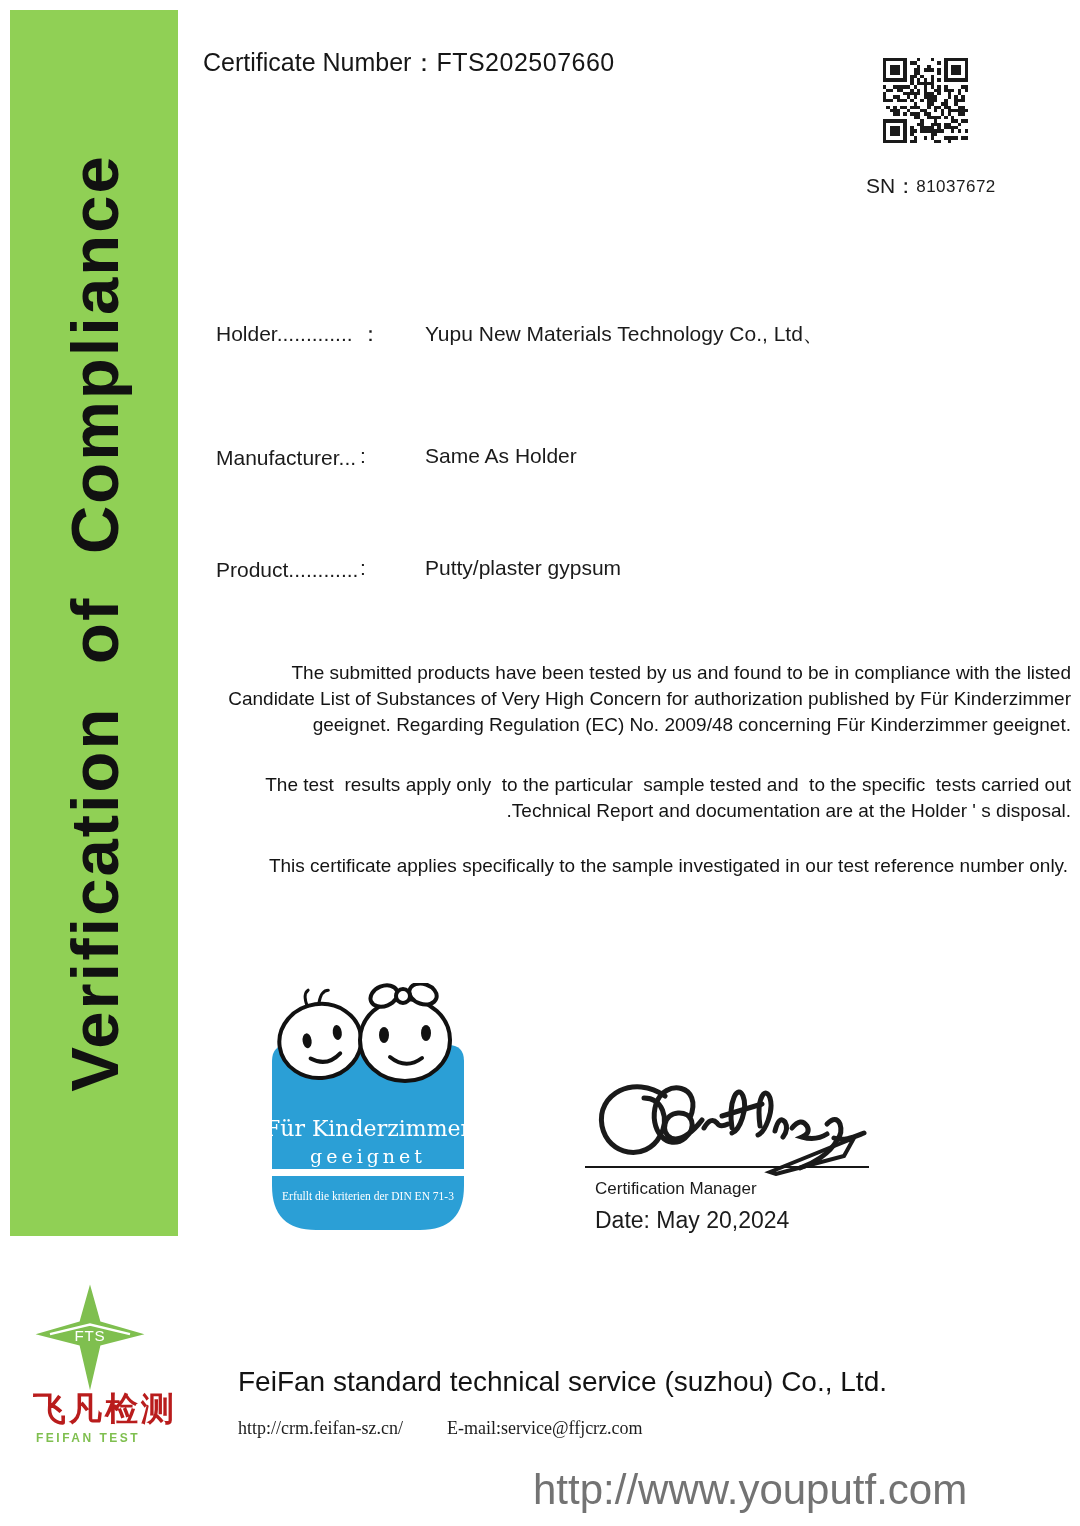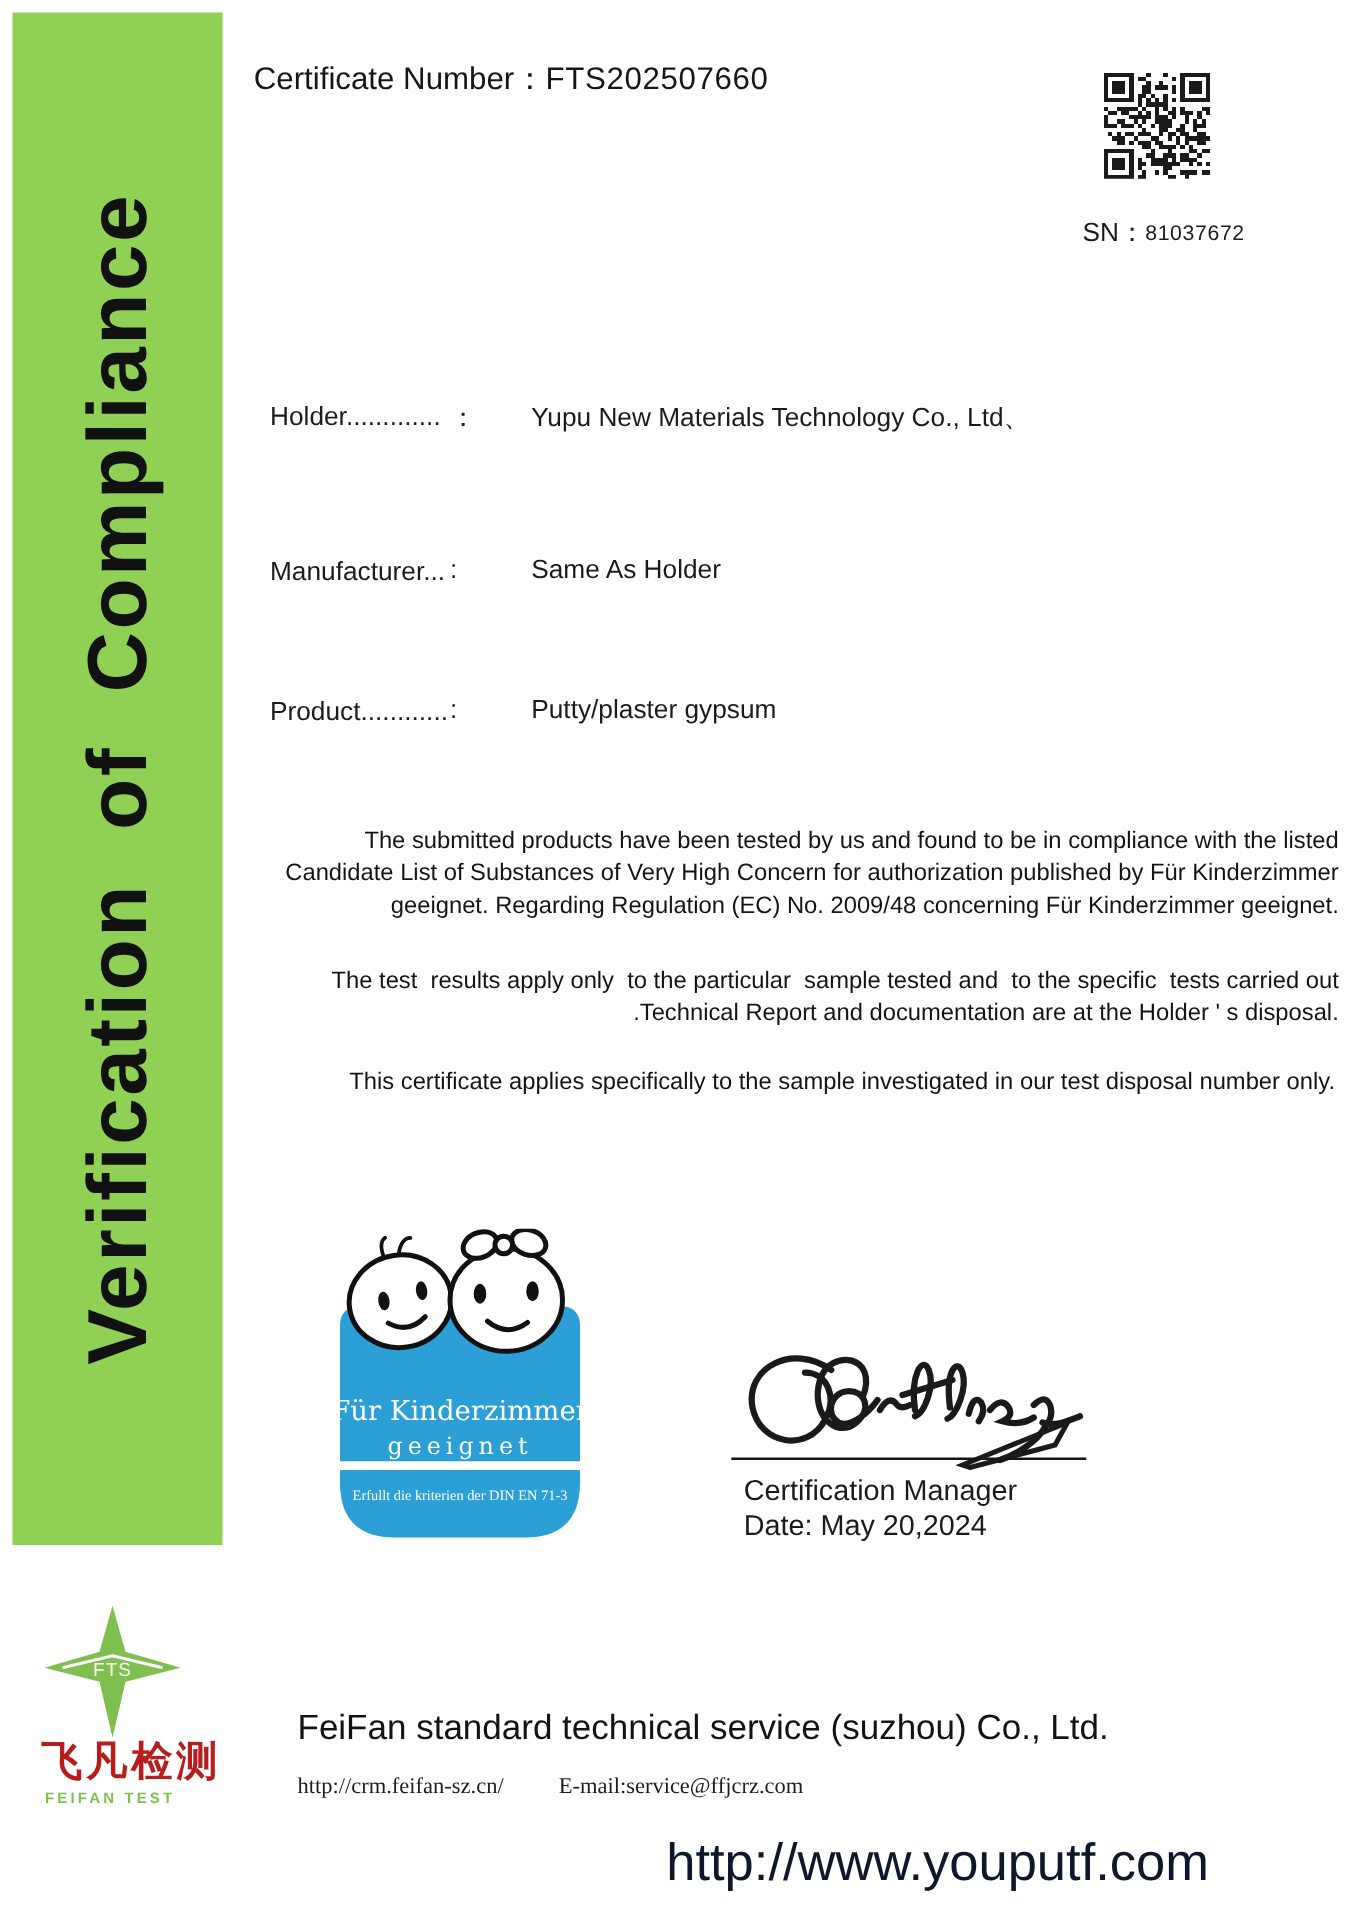"This certificate applies specifically to" div.abs { text: disposal -> reference }
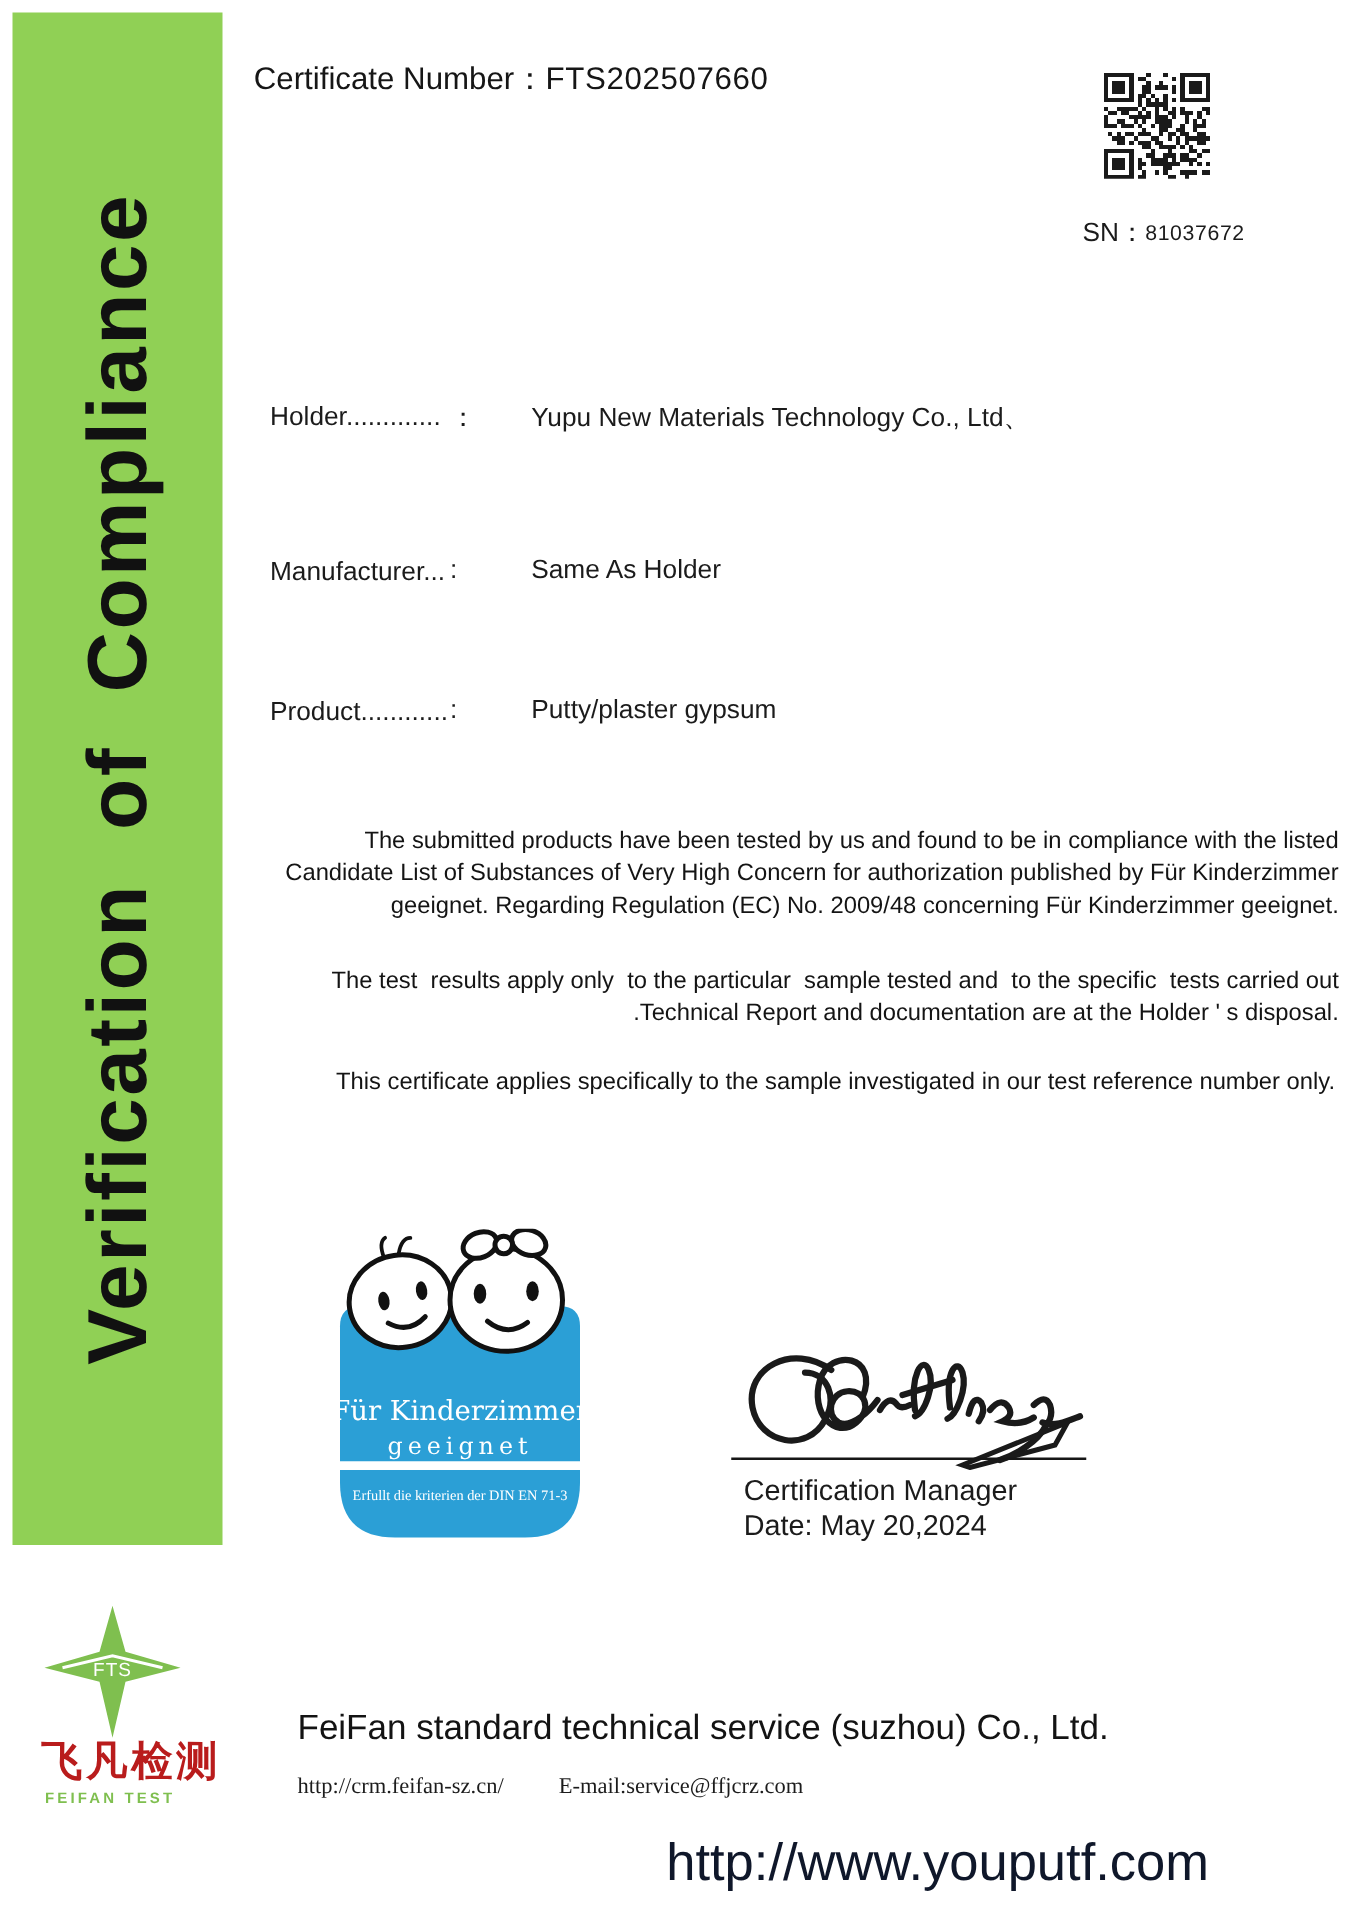"Certification Manager" .sig-title { font-size: 23px -> 17px }
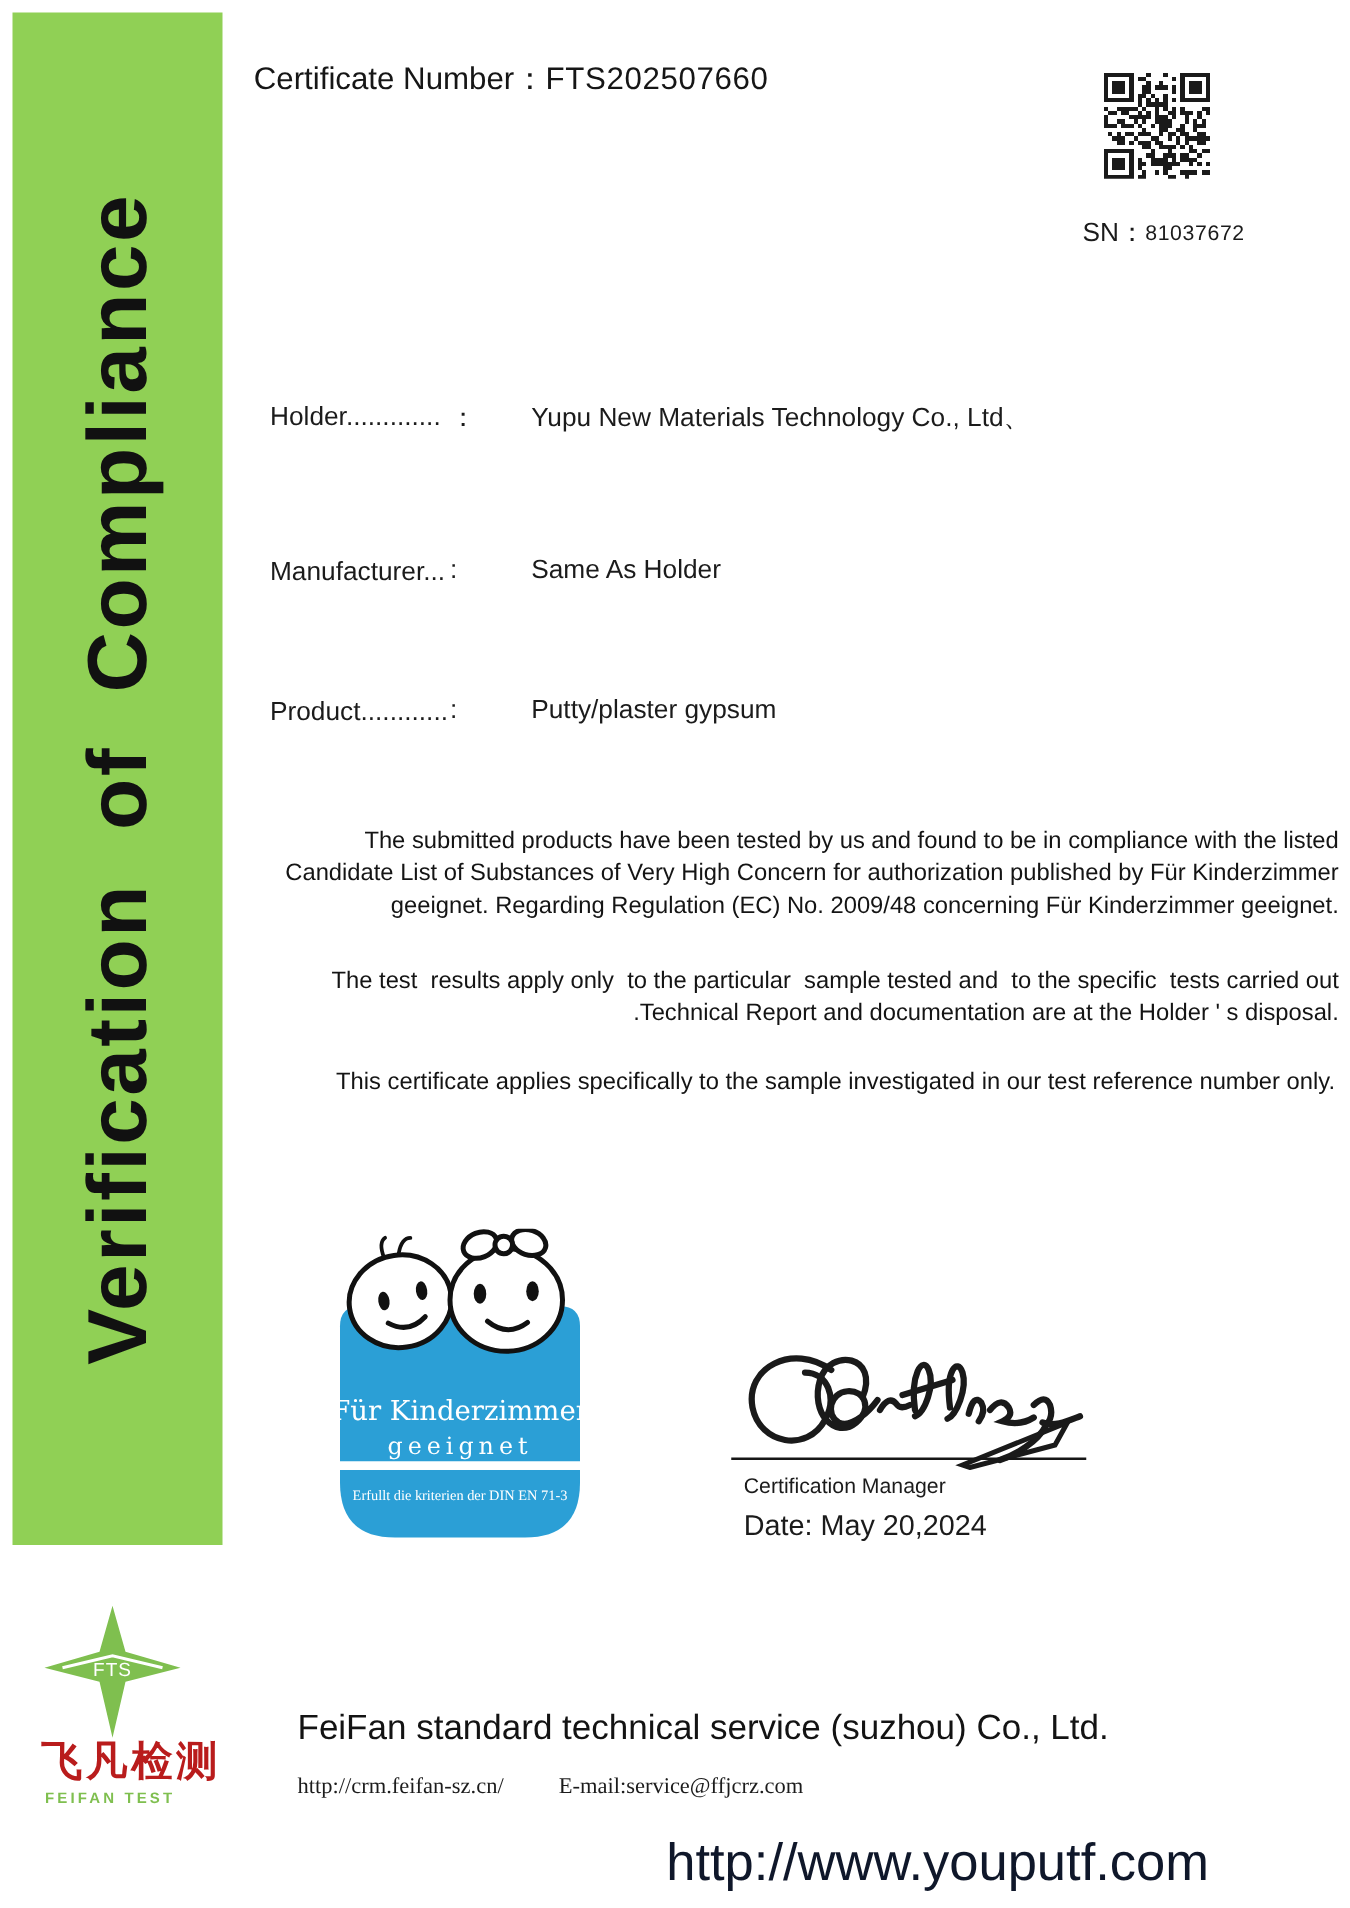"http://www.youputf.com" .watermark { color: #0f172a -> #737373 }
